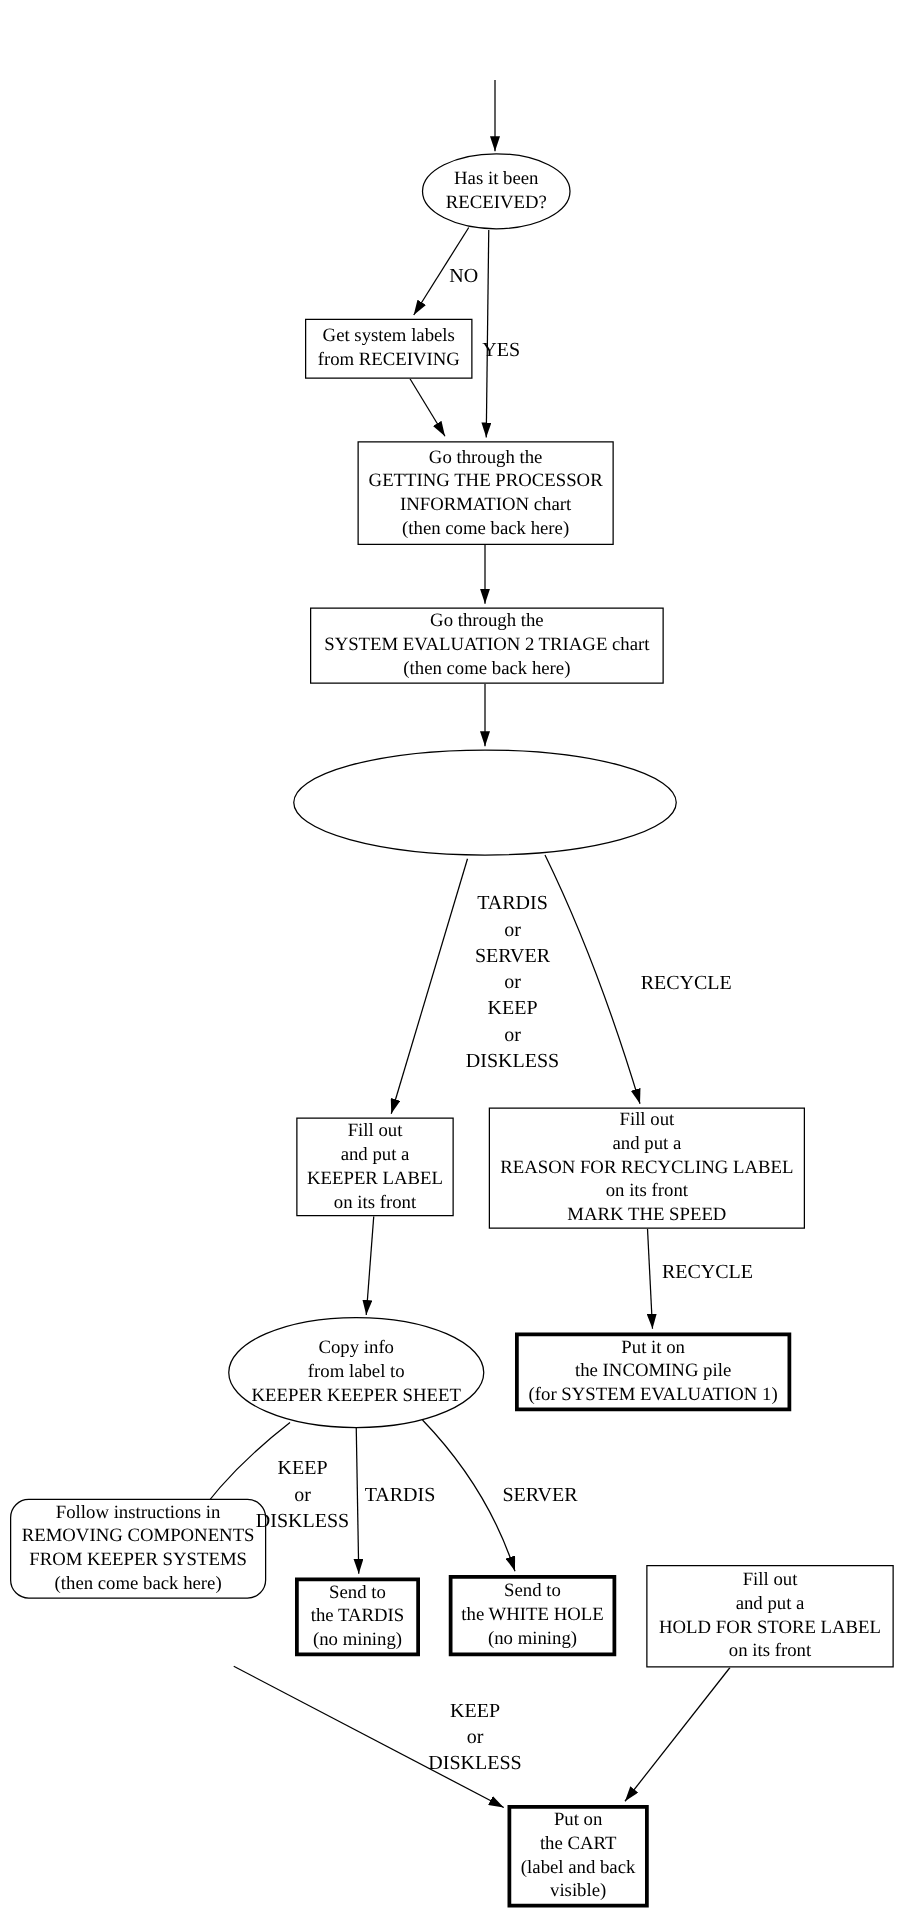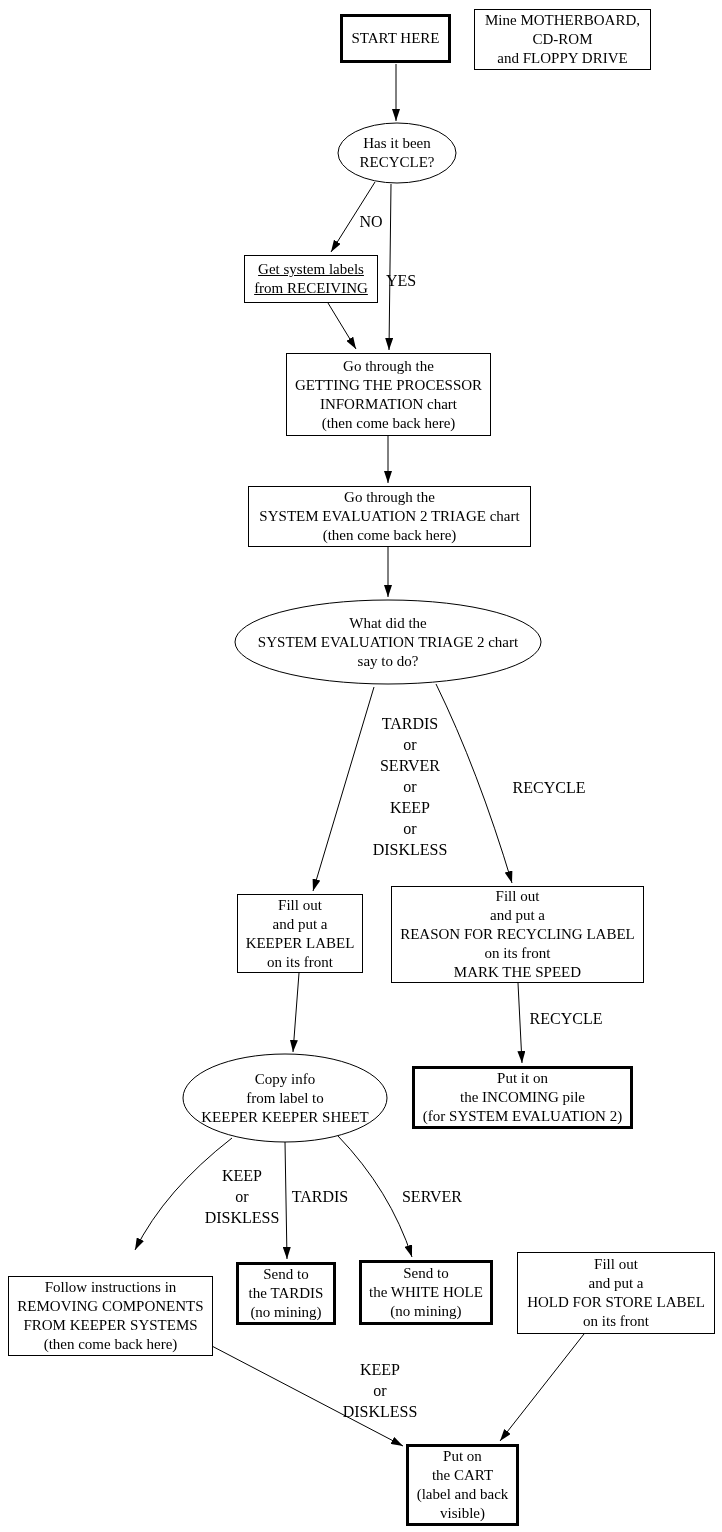"Mine MOTHERBOARD," div.node { html: <div>Mine MOTHERBOARD, CD-ROM and FLOPPY DRIVE</div> -> none }
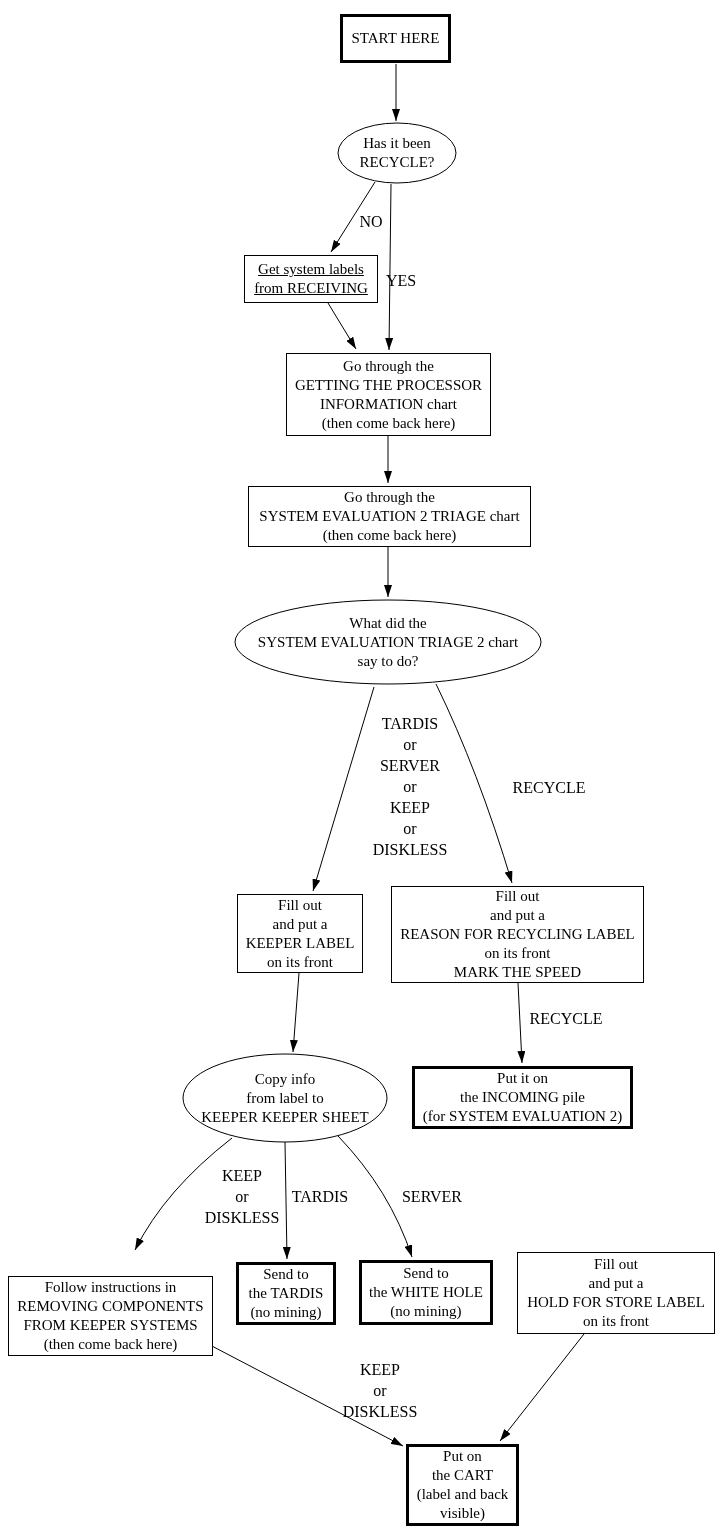"START HERE" div.node { html: <div>START HERE</div> -> none }
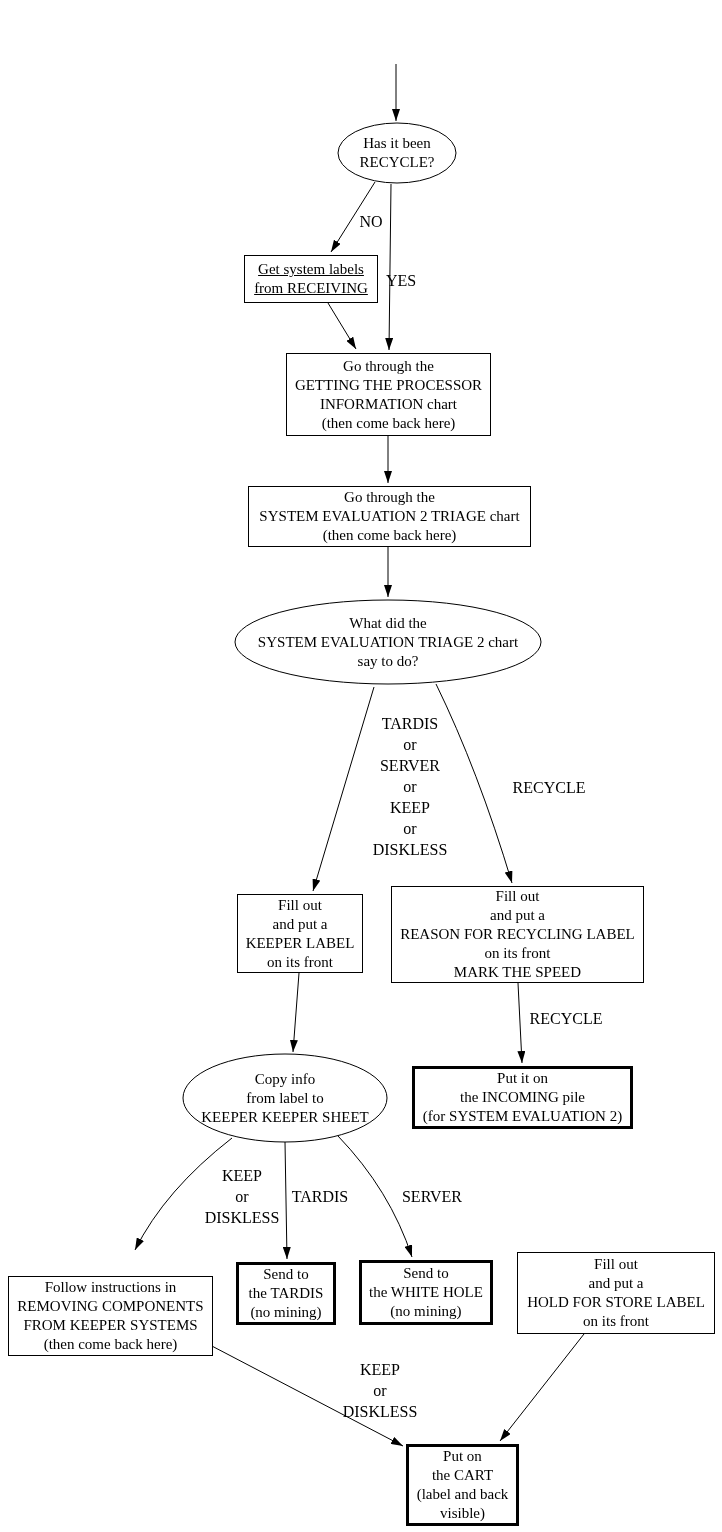"Has it been" div.node { text: RECYCLE -> RECEIVED }
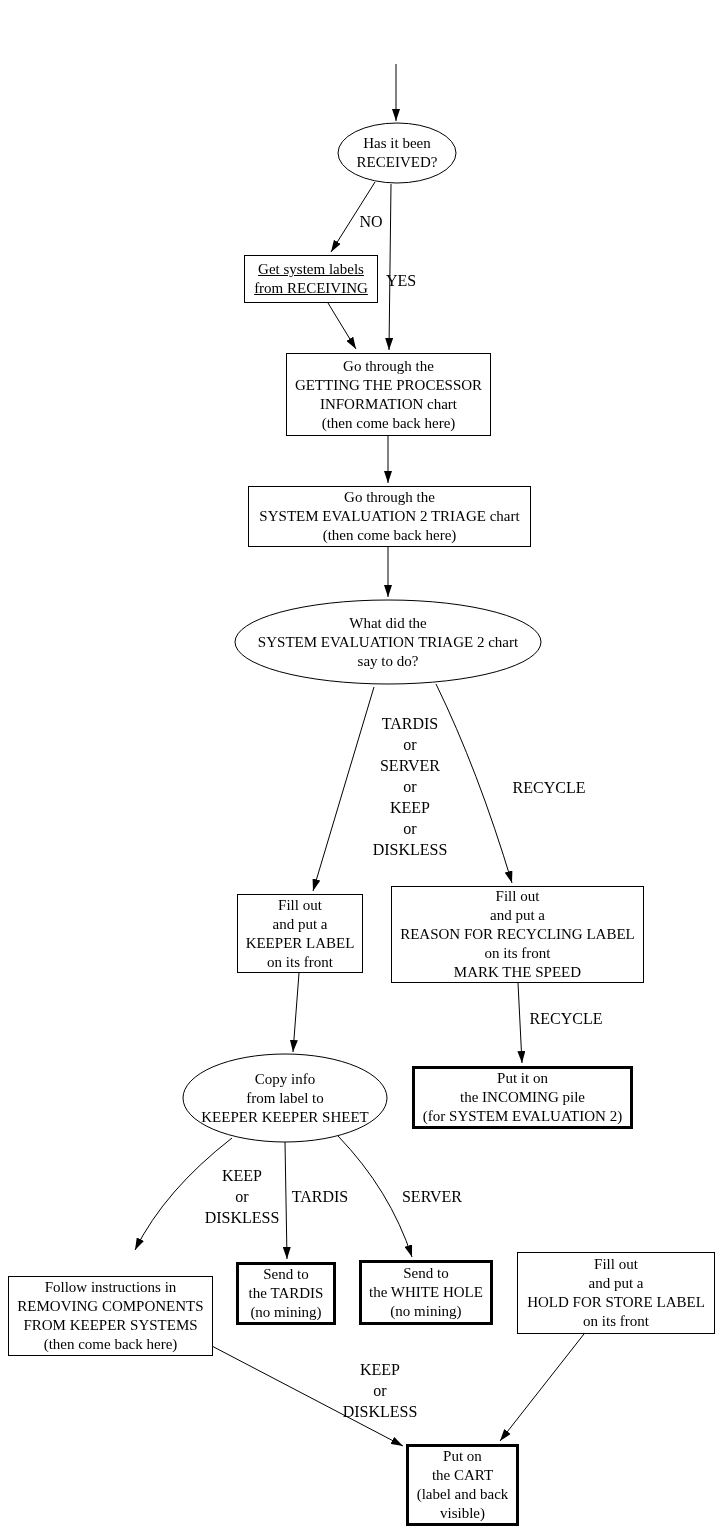"Get system labels" div.node { text-decoration: underline -> none }
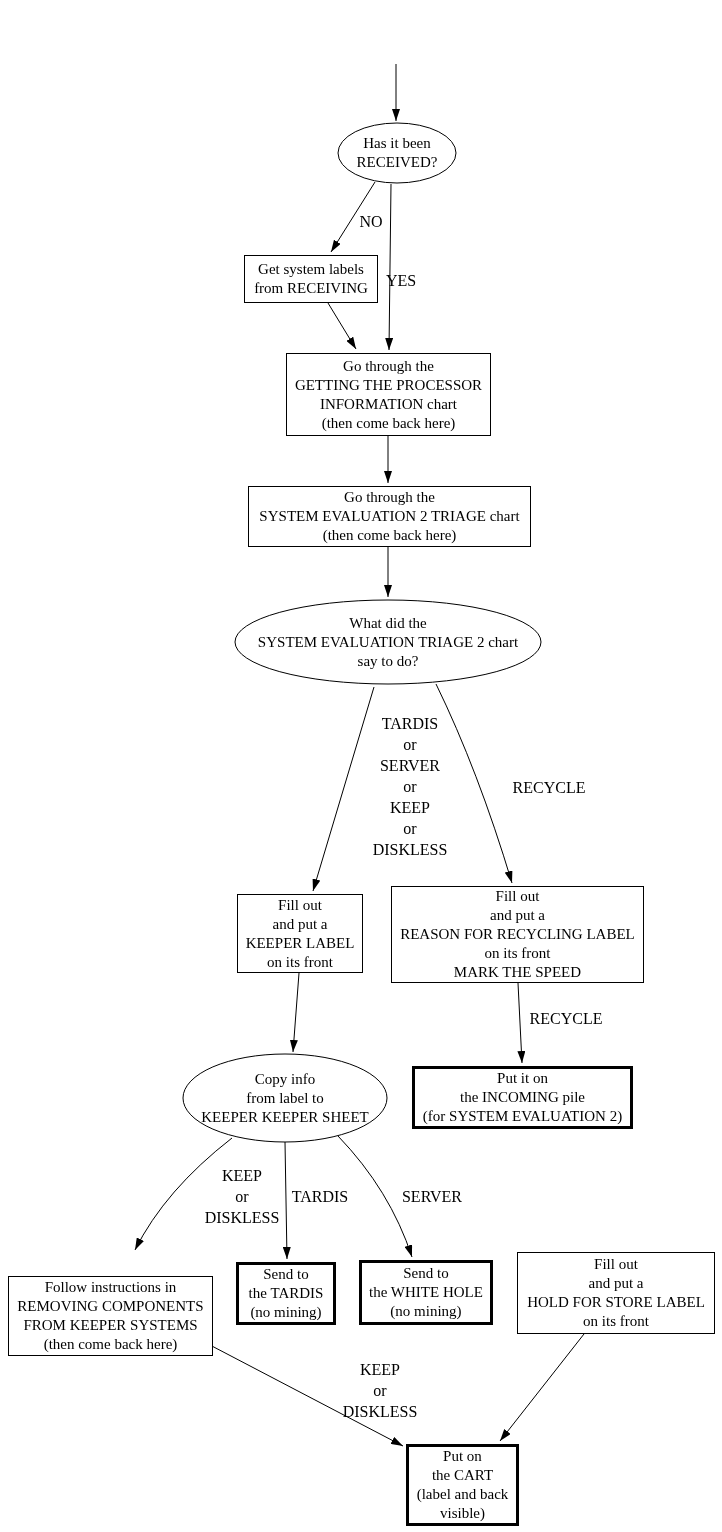"What did the" div.node { html: <div>What did the SYSTEM EVALUATION TRIAGE 2 chart say to do?</div> -> none }
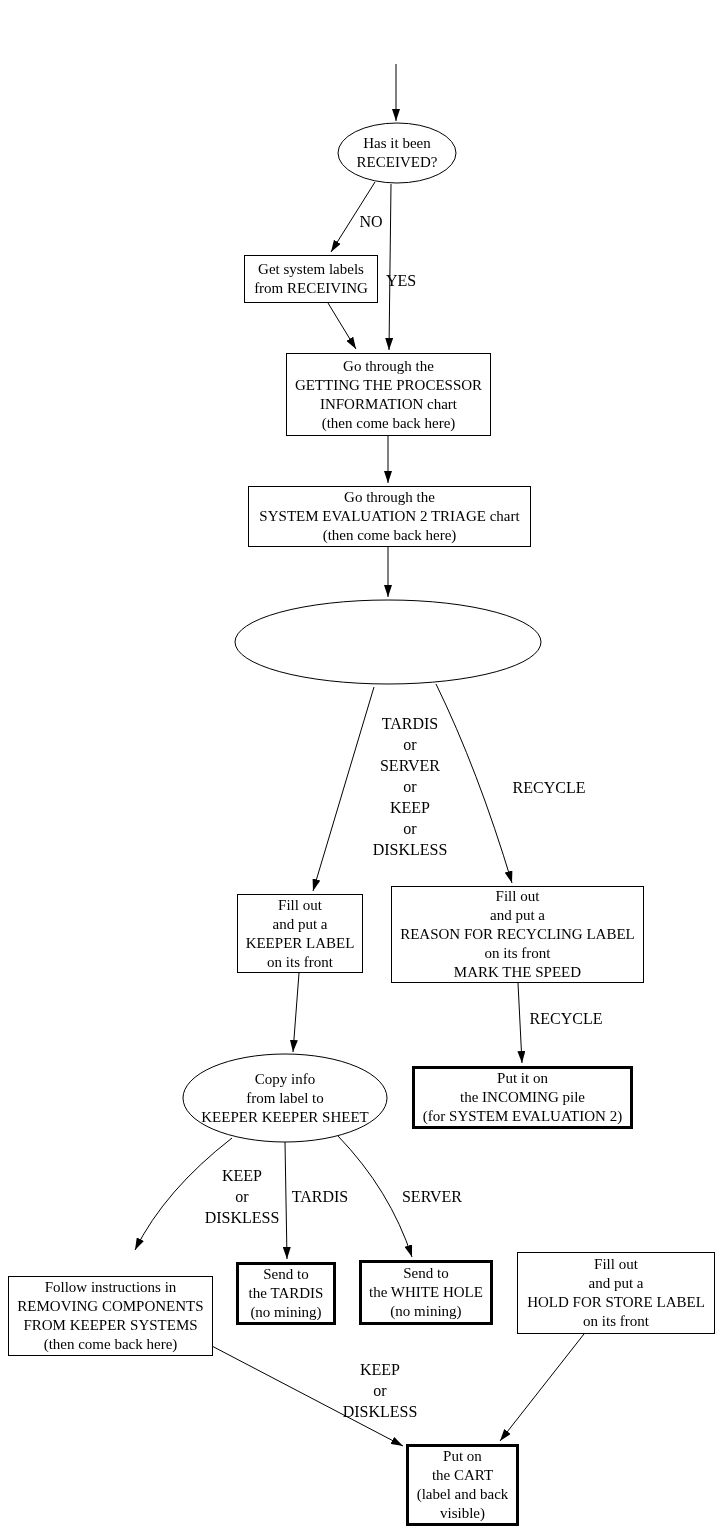"Put it on" div.node { text: 2 -> 1 }
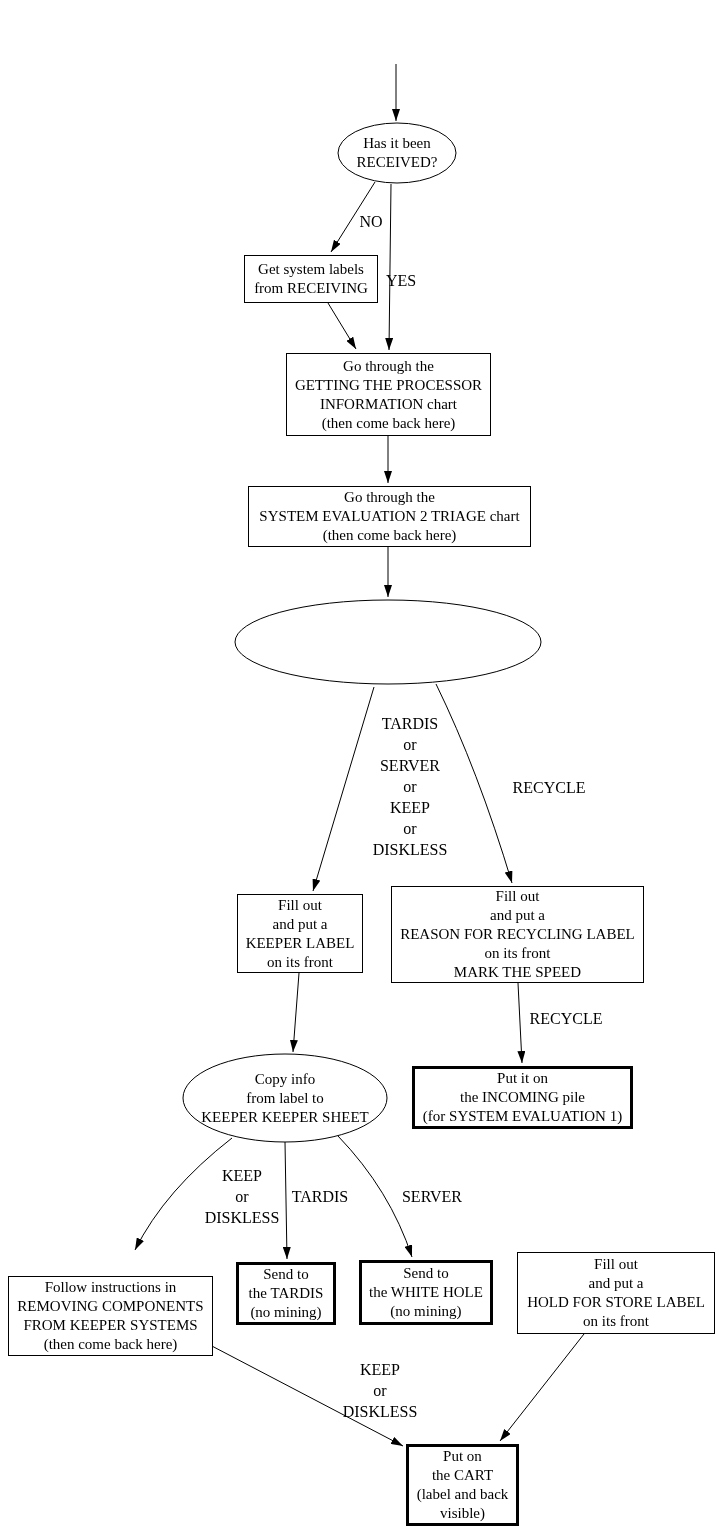"Follow instructions in" div.node { border-radius: none -> 15px; top: 1276px -> 1199px }
